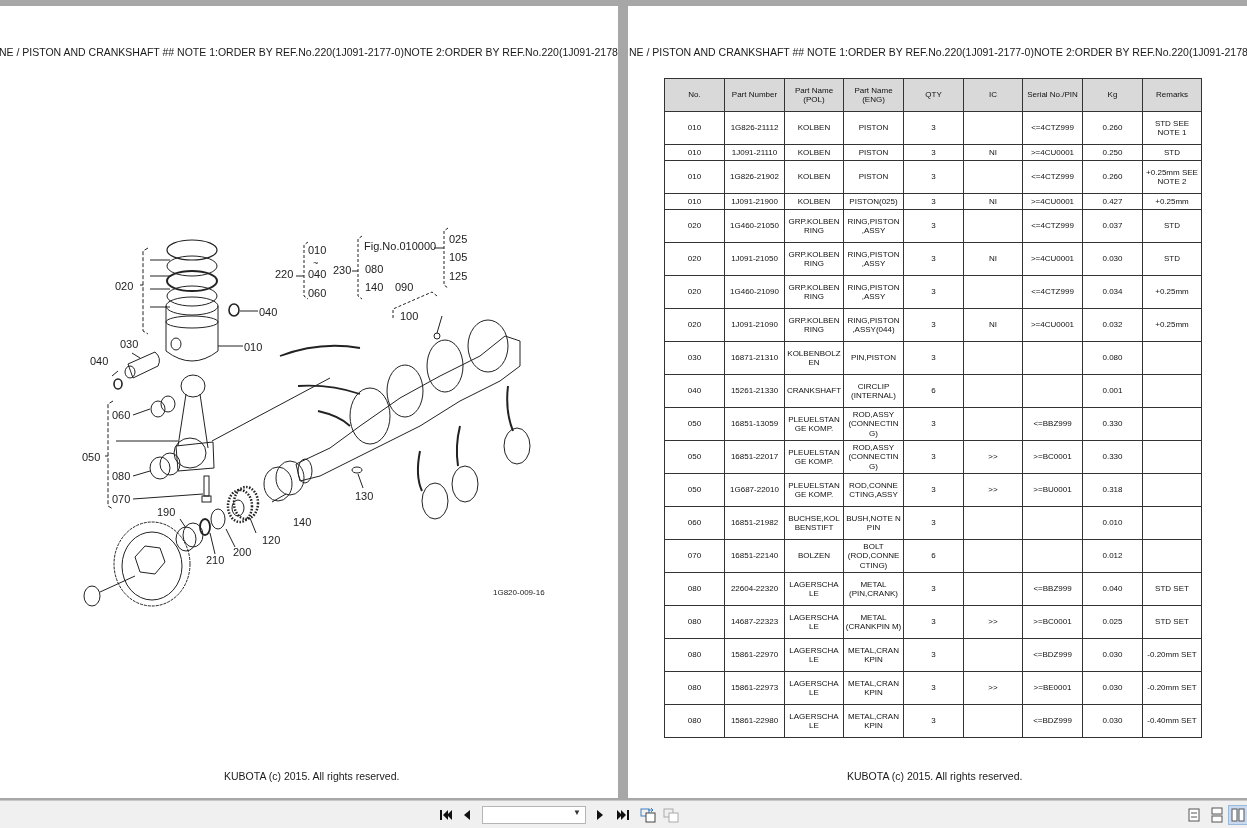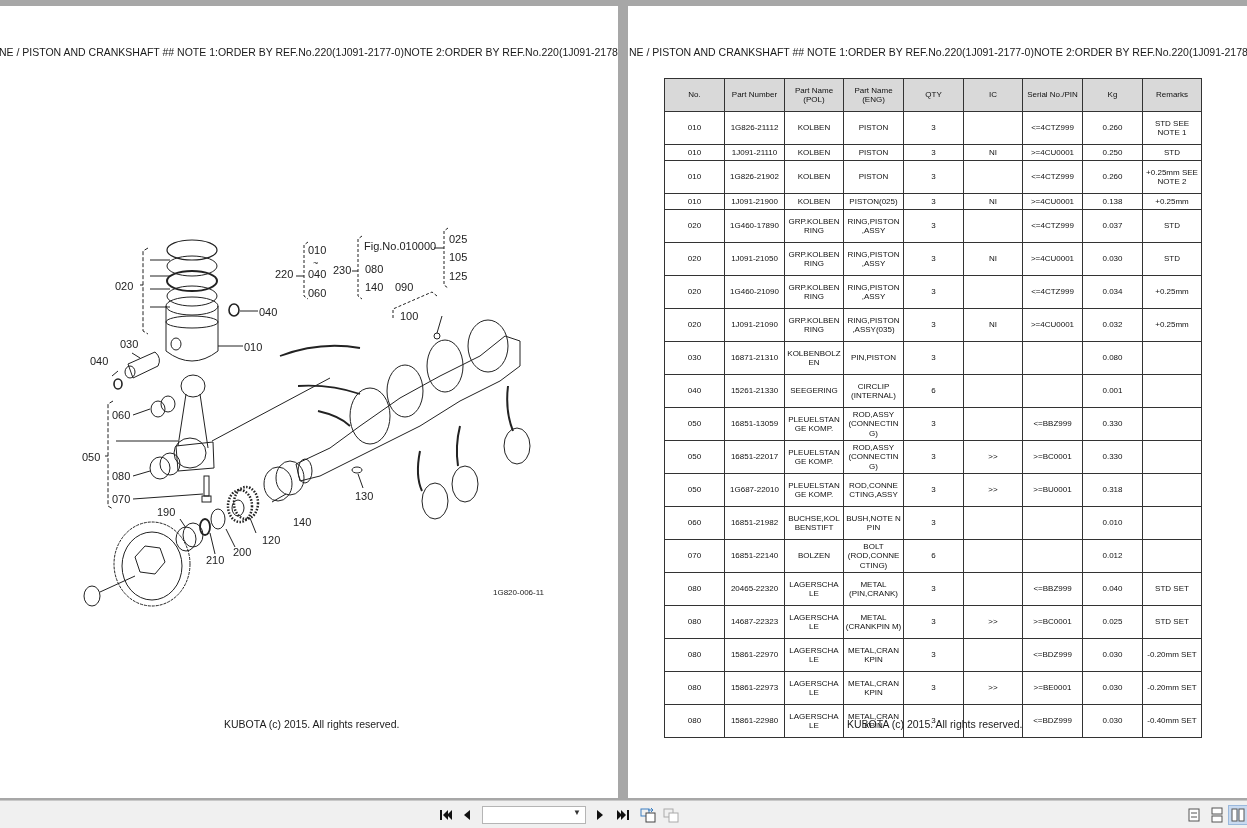"0.138" td { text: 0.138 -> 0.427 }
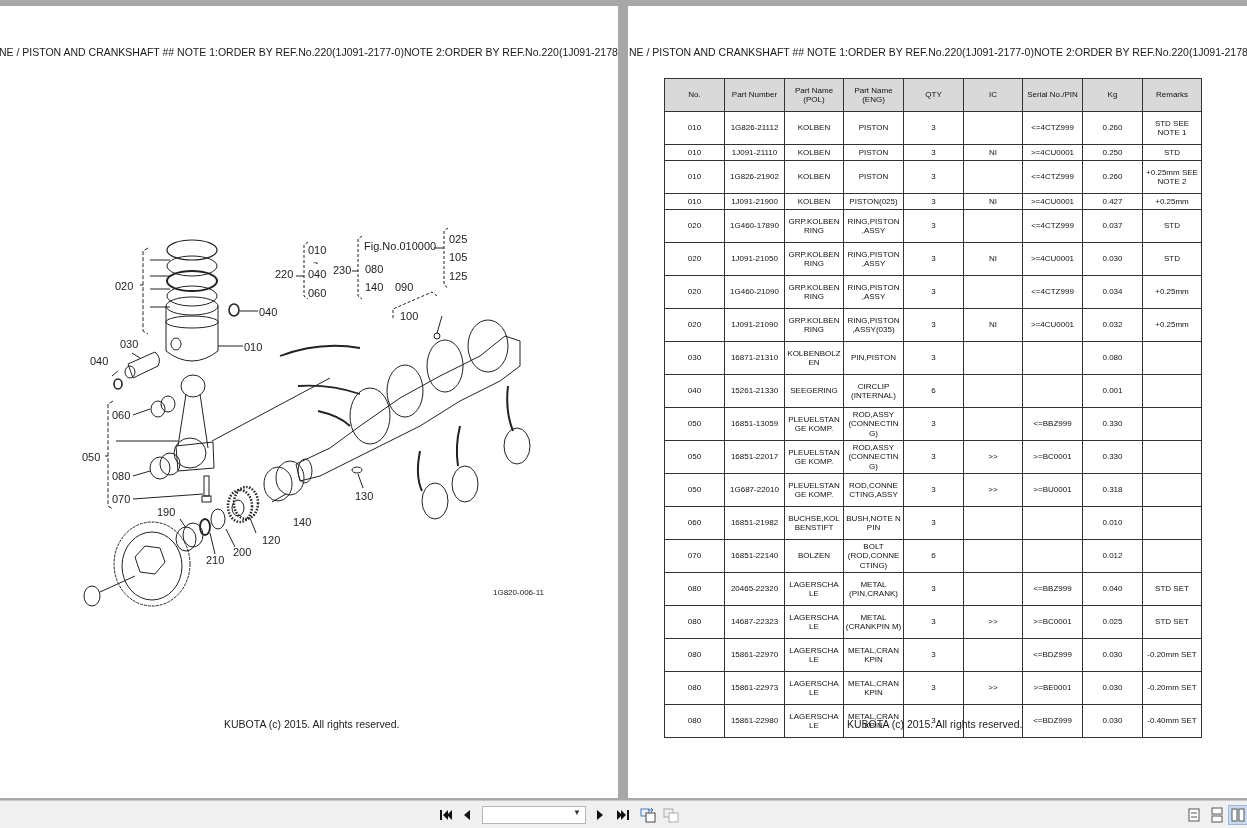"1G460-17890" td { text: 1G460-17890 -> 1G460-21050 }
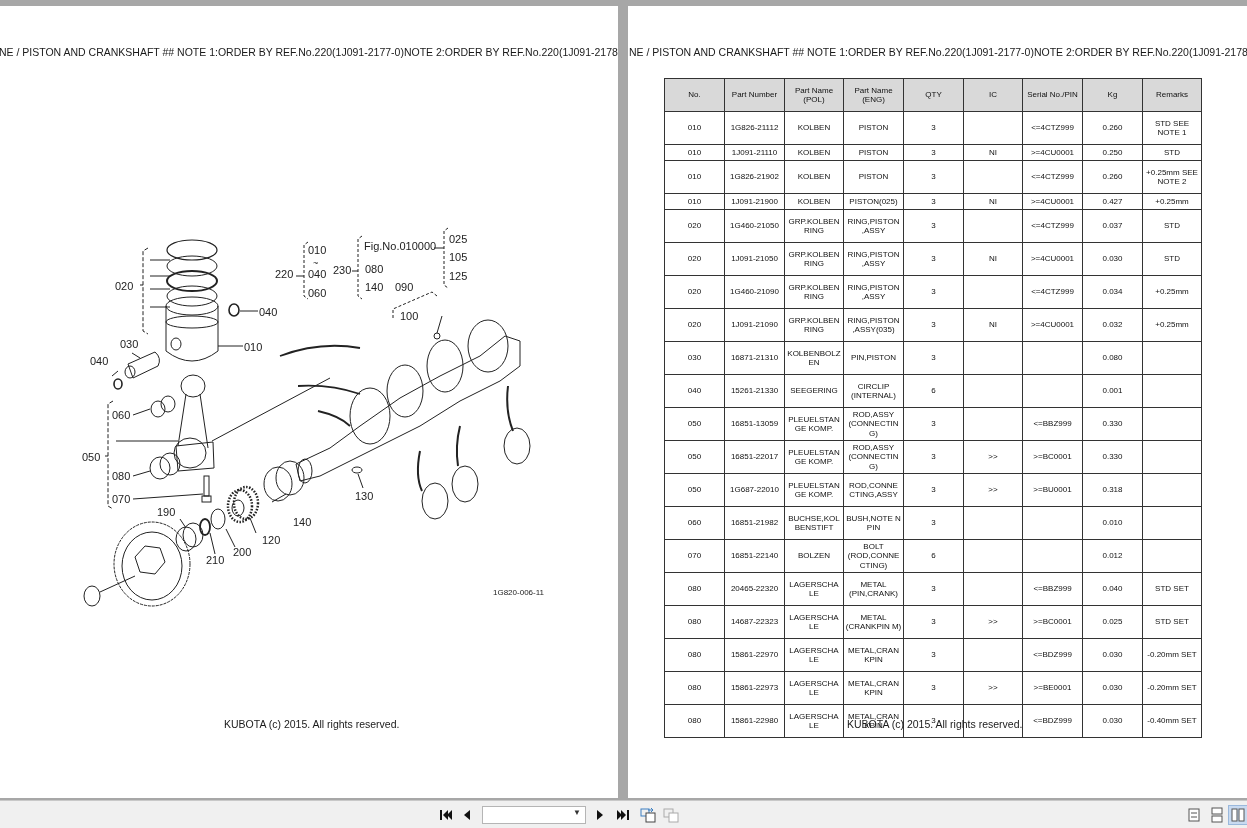"RING,PISTON ,ASSY(035)" td { text: 035 -> 044 }
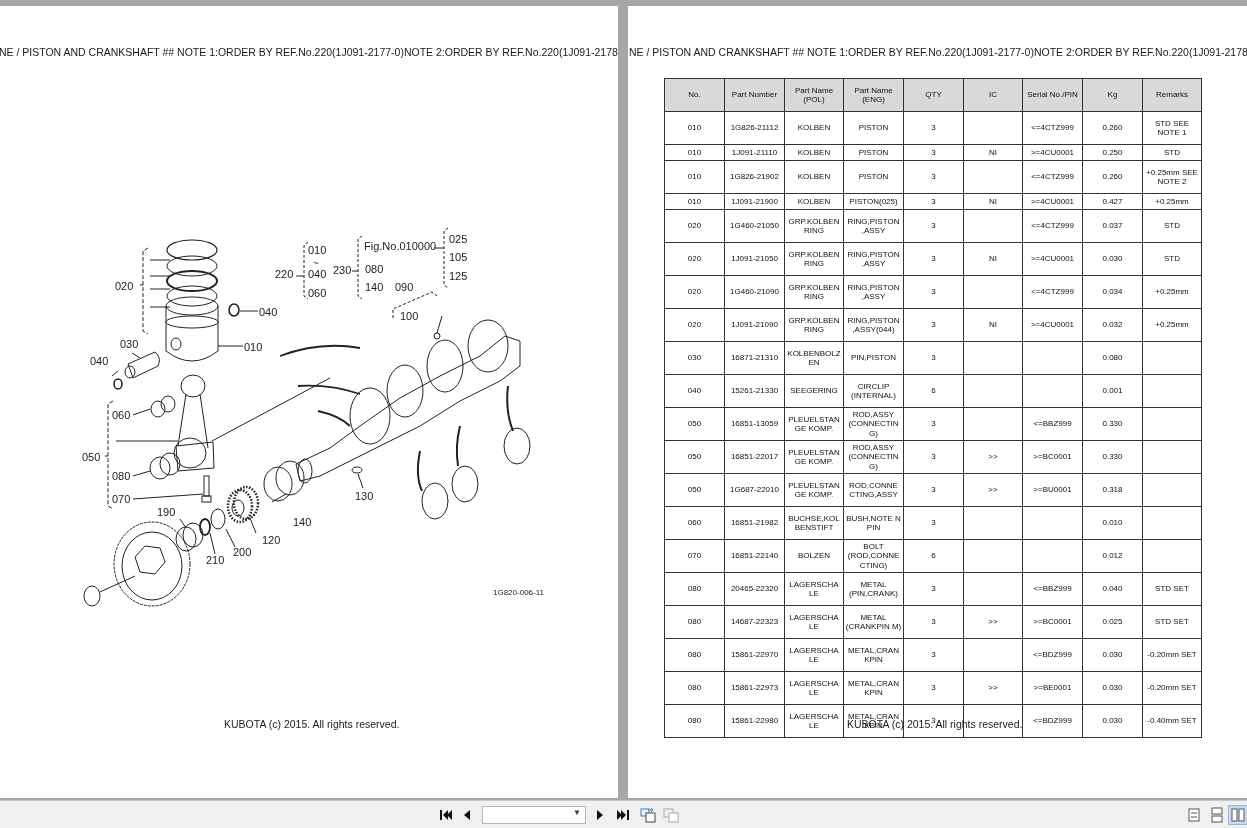"SEEGERING" td { text: SEEGERING -> CRANKSHAFT }
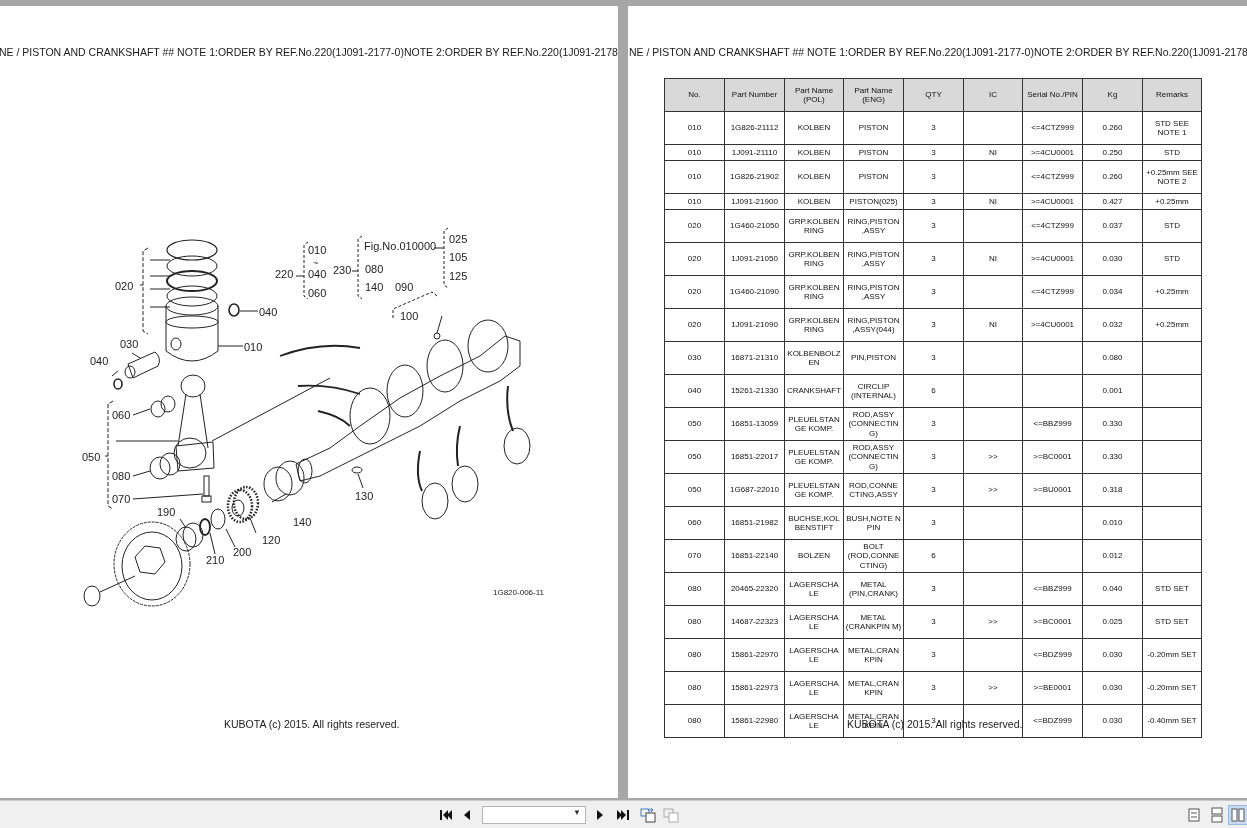"1G820-006-11" div.fig-id { text: 1G820-006-11 -> 1G820-009-16 }
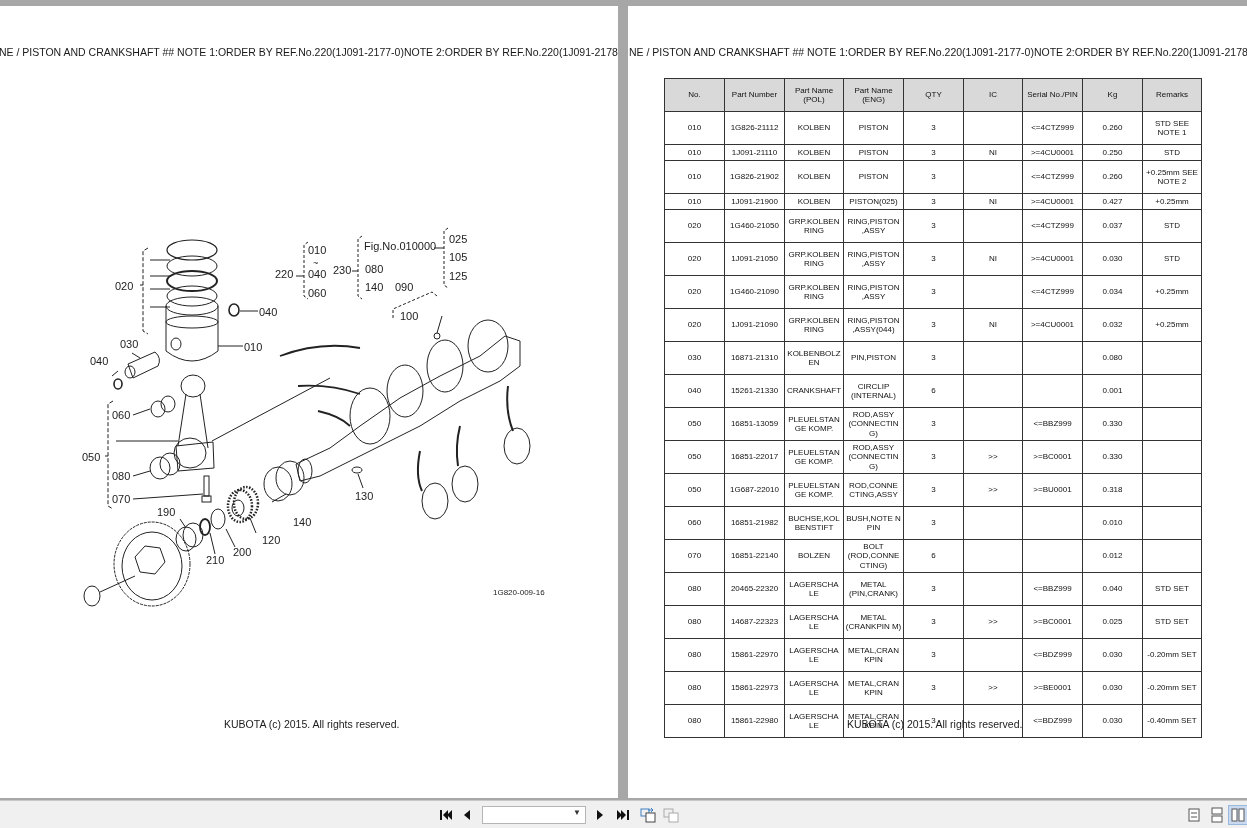"20465-22320" td { text: 20465-22320 -> 22604-22320 }
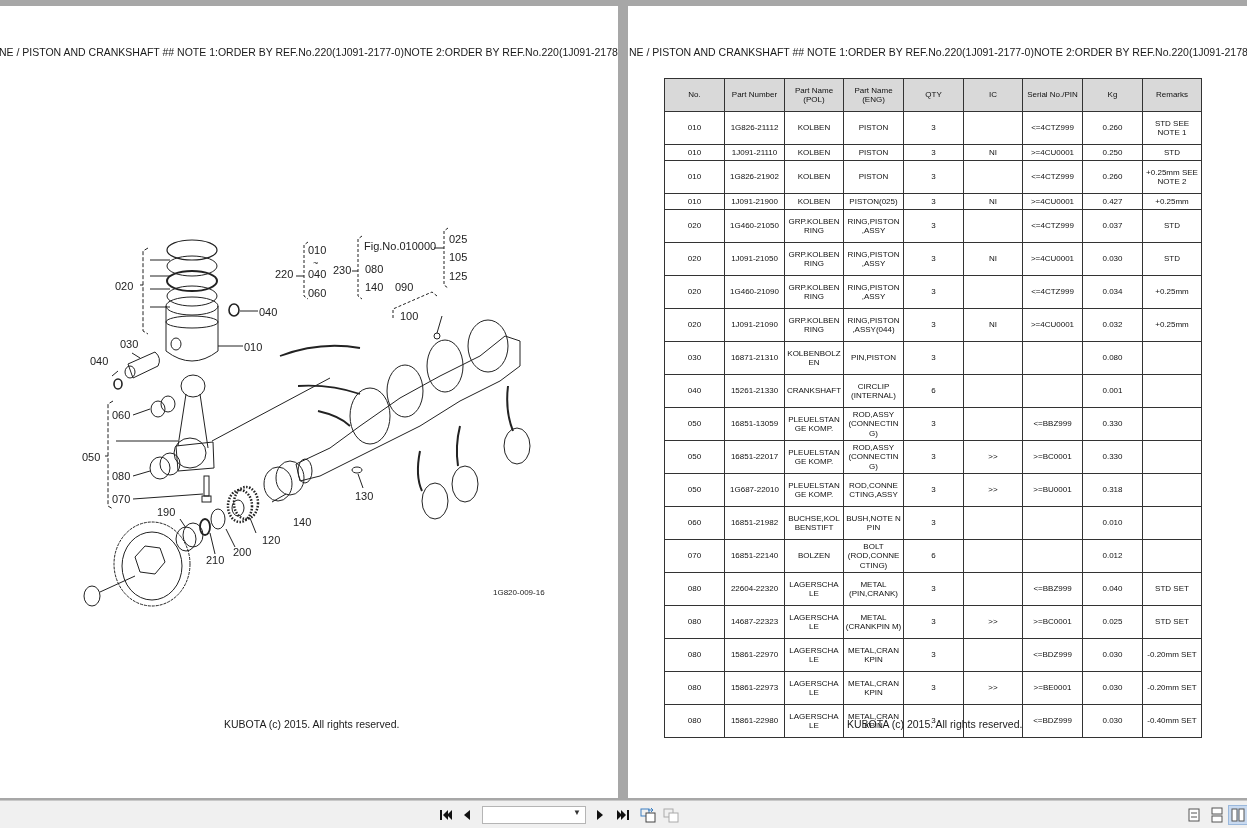"KUBOTA (c) 2015. All rights" .footer { top: 712px -> 764px }
